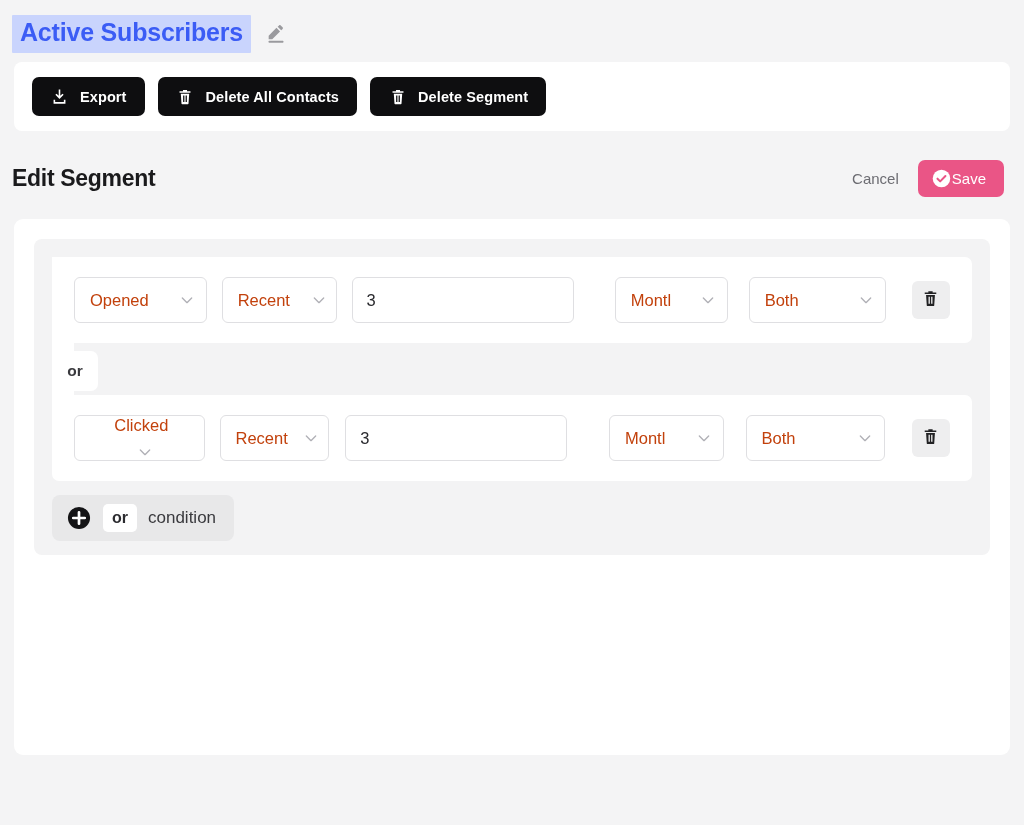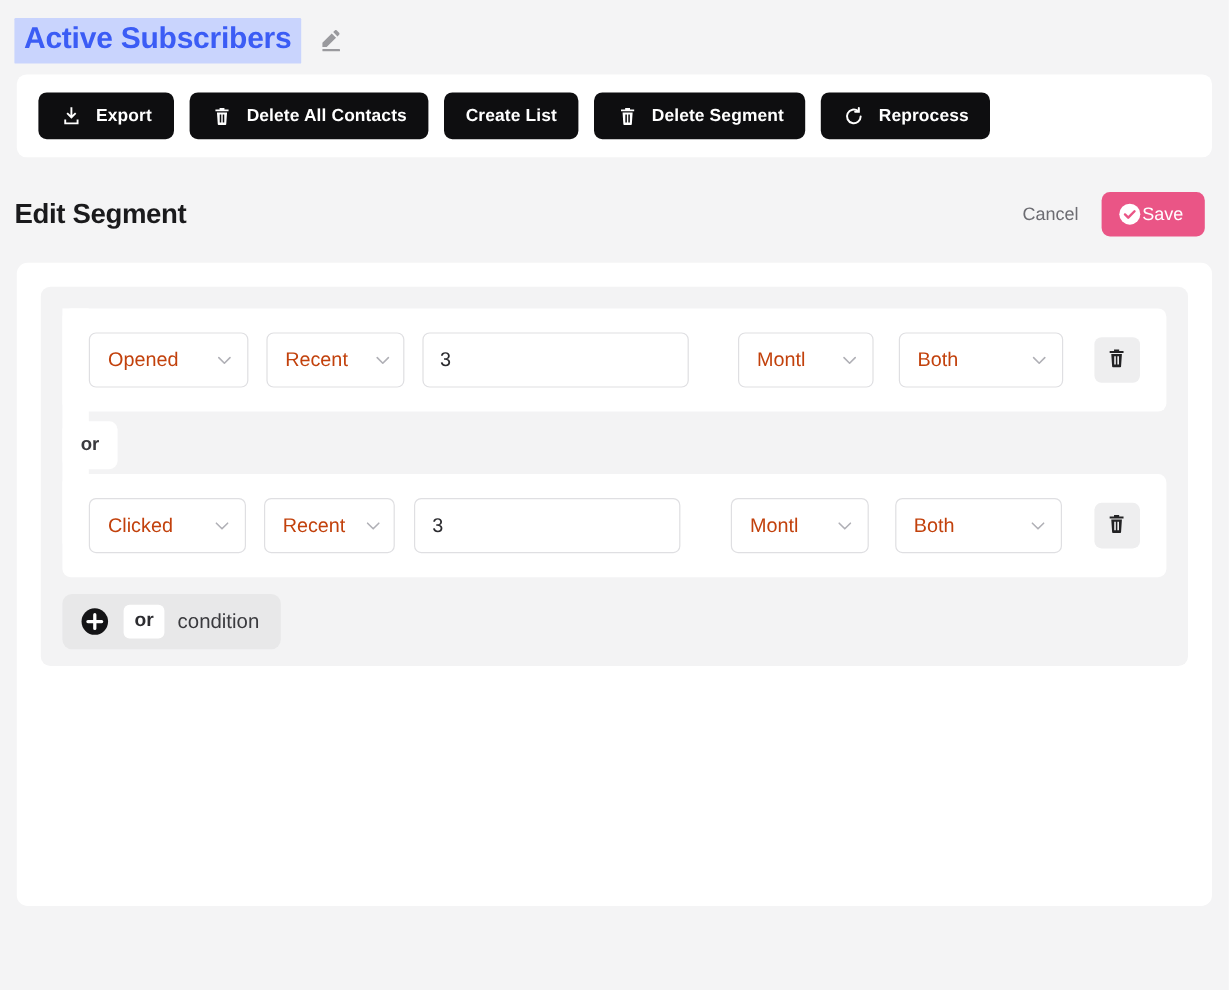"Create List" button.tb-btn { html: <button> <span>Create List</span> </button> -> none }
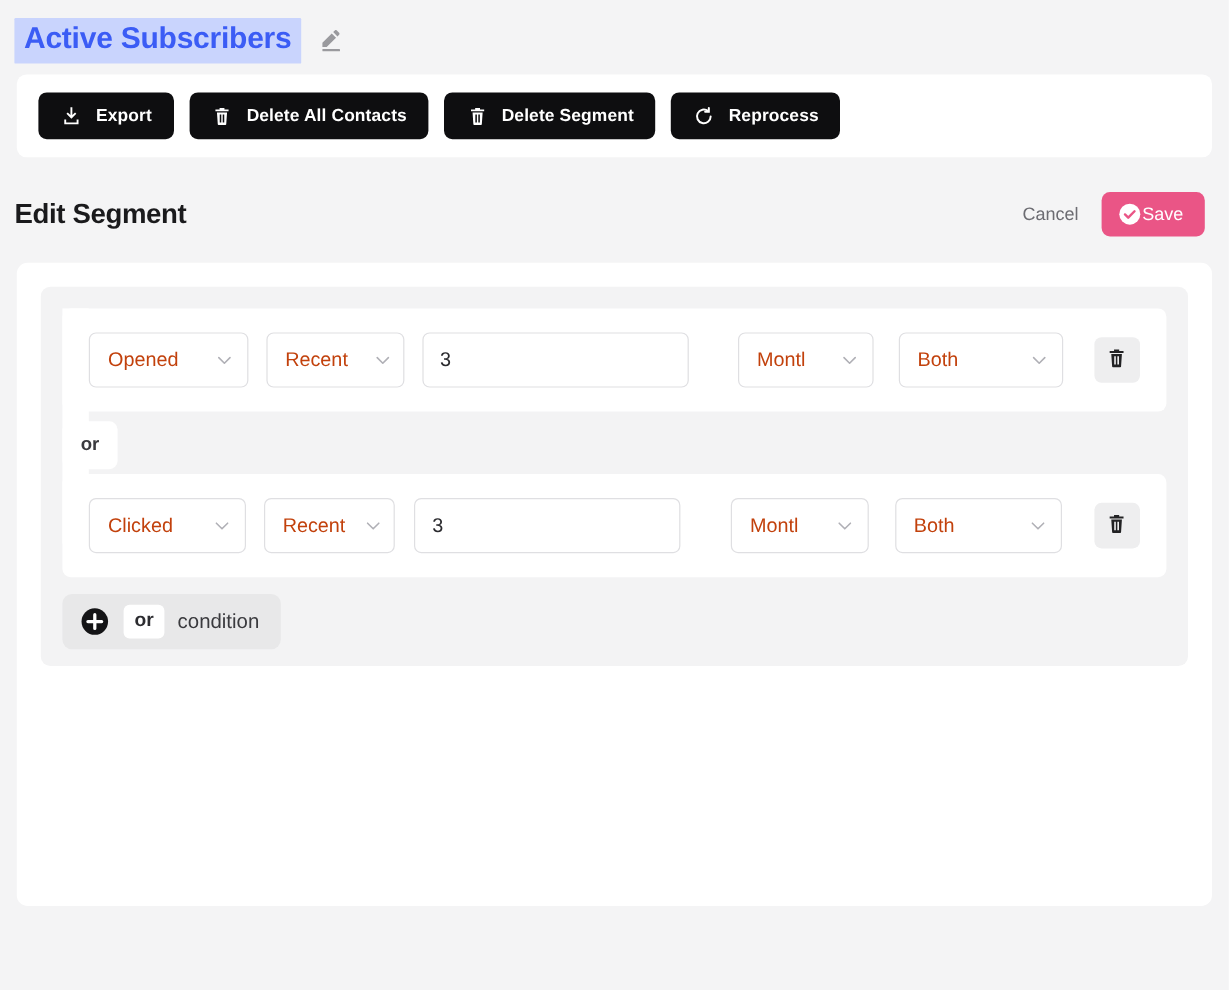"Reprocess" button.tb-btn { html: <button> <span> <svg> <path></path> <path></path> </svg> </span> <span>Reprocess</span> </button> -> none }
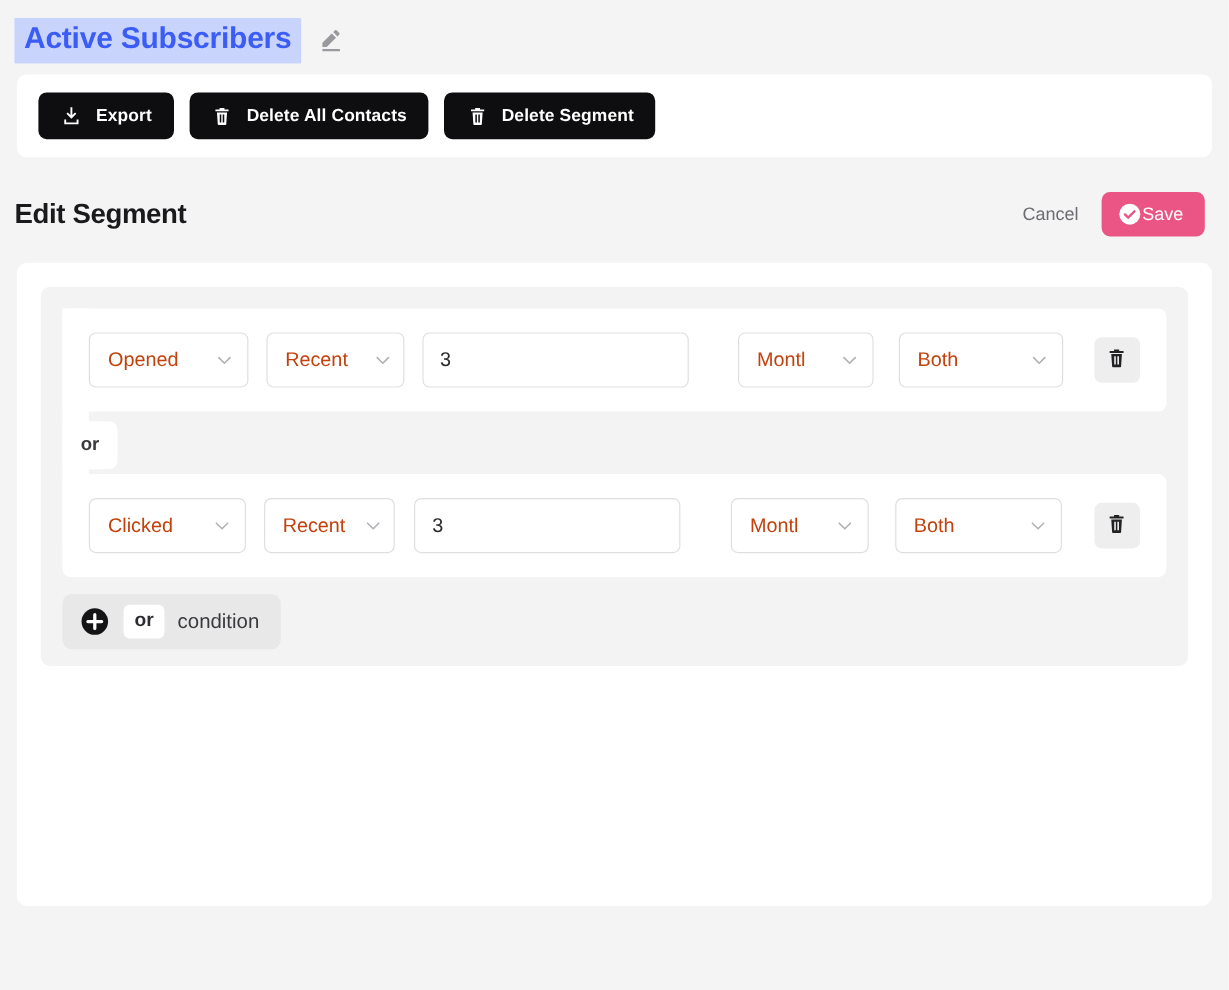"Clicked" .r2 .f-attr { flex-direction: none -> column }
